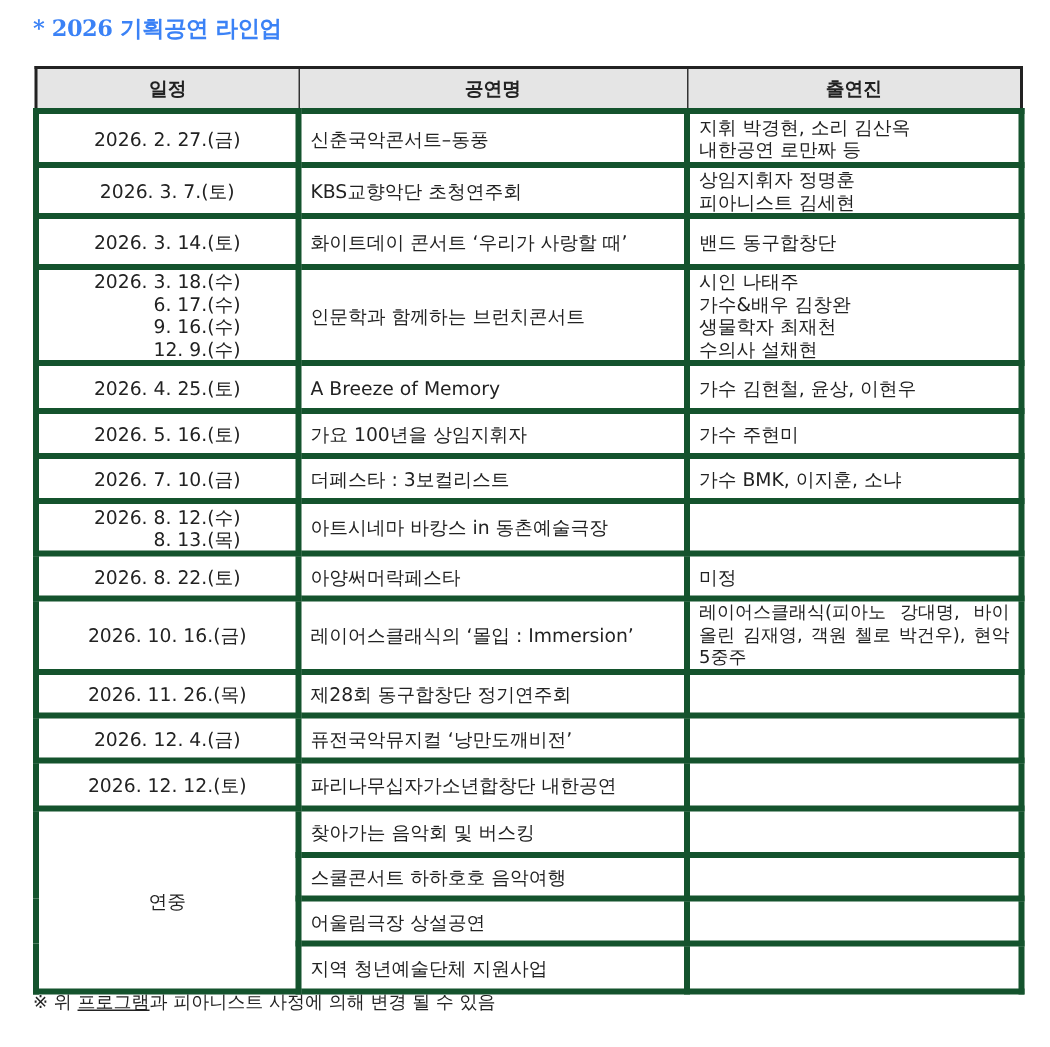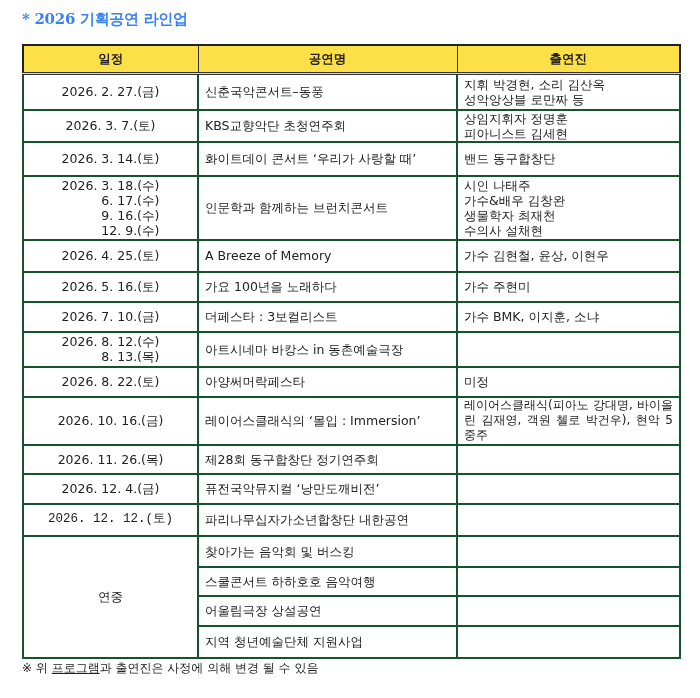"일정" table.lineup th { background: #fde047 -> #e5e5e5 }
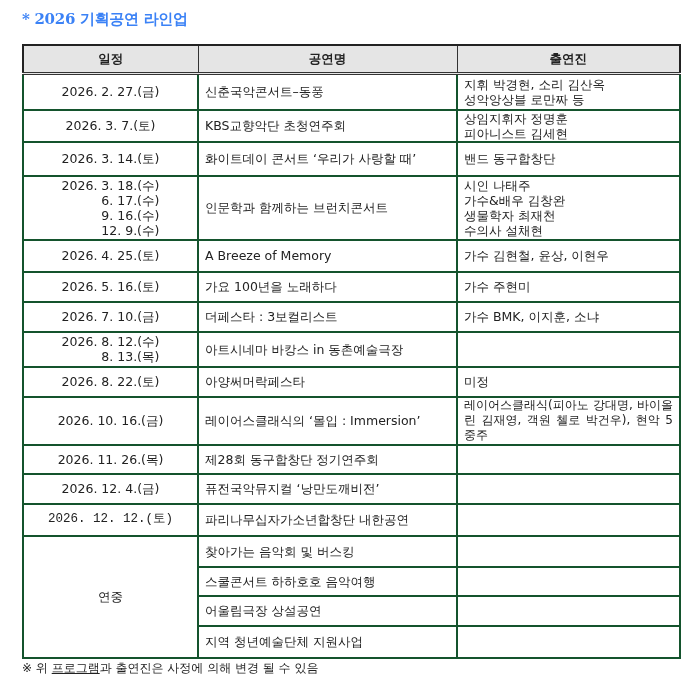"2026. 2. 27.(금)" table.lineup td { border: 2px solid #14532d -> 4px solid #14532d }
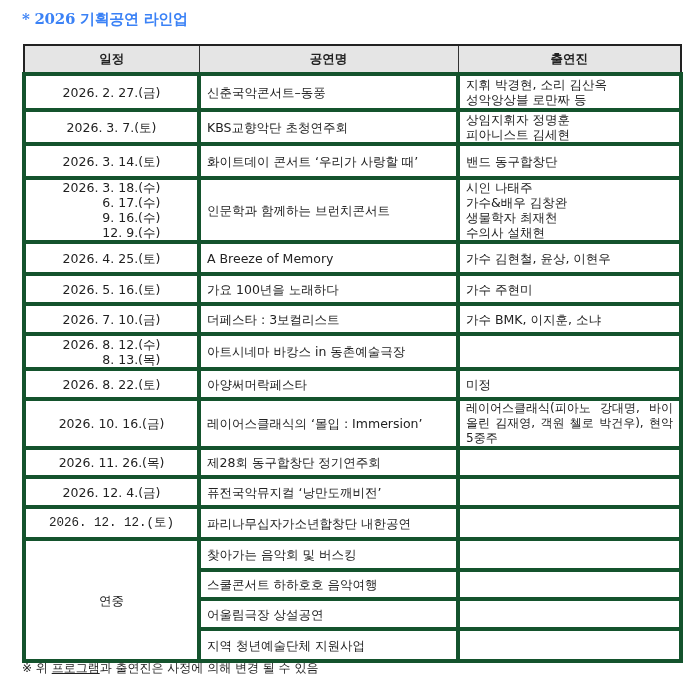"성악앙상블 로만짜 등" span.ln { text: 성악앙상블 -> 내한공연 }
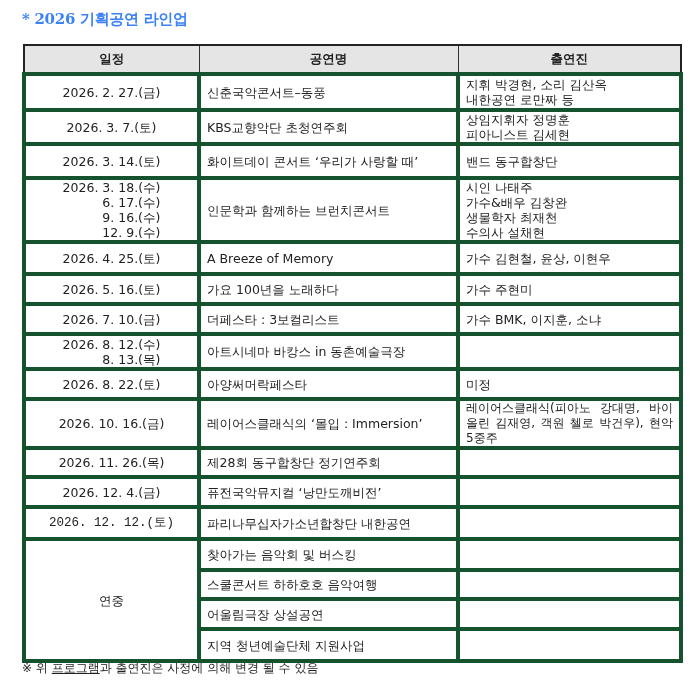"가요 100년을 노래하다" td.title-cell { text: 노래하다 -> 상임지휘자 }
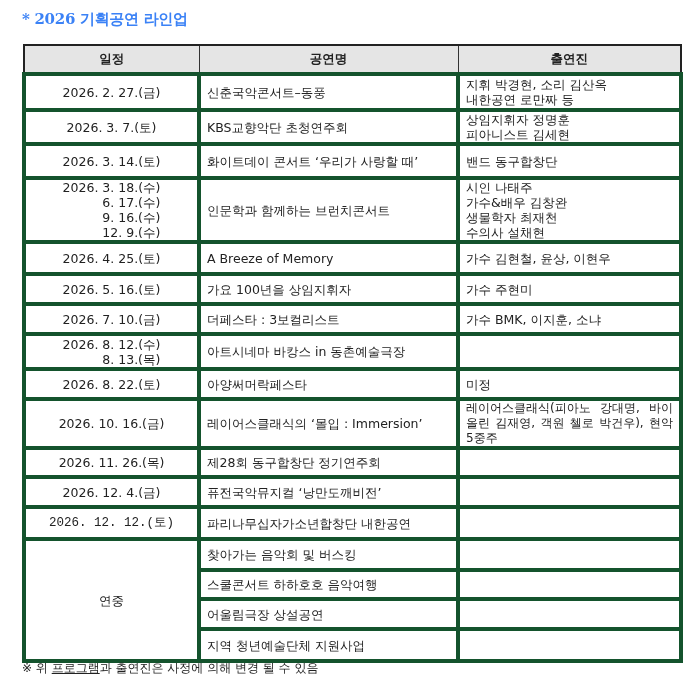"2026. 12. 12.(토)" span { font-family: Liberation Mono, monospace -> none }
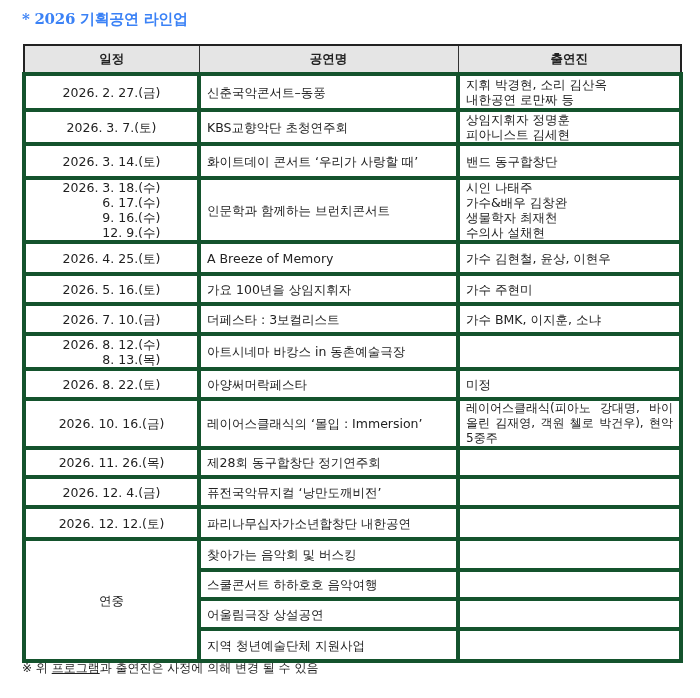"과 출연진은 사정에 의해 변경" span { text: 출연진은 -> 피아니스트 }
